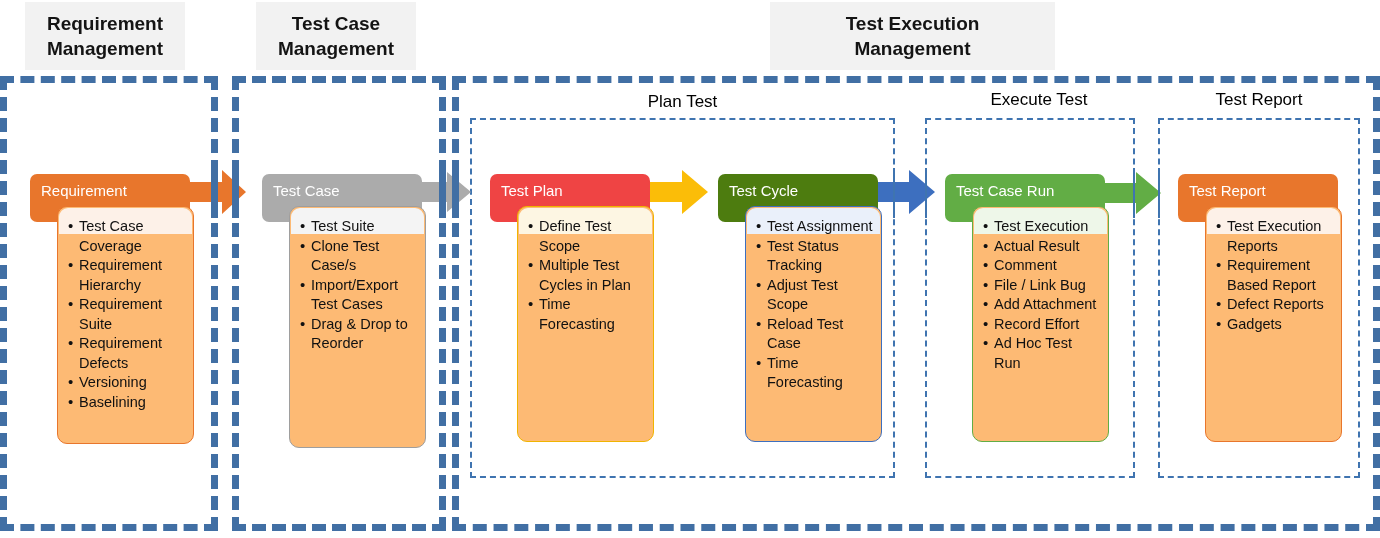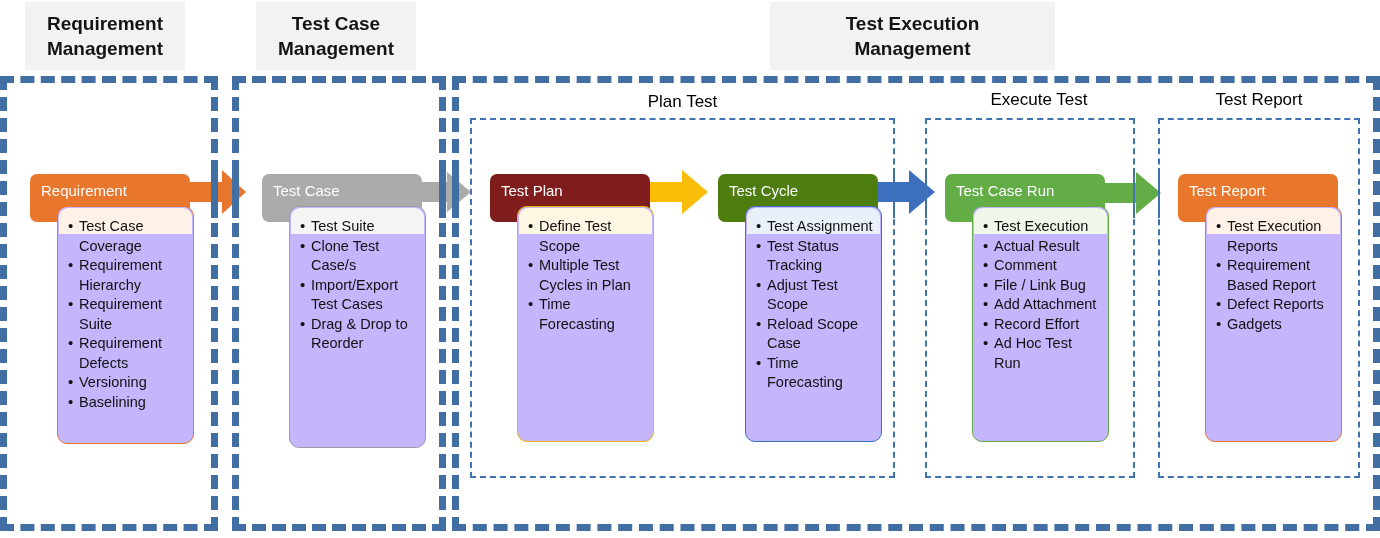"Test Plan" div.card-header { background: #7f1d1d -> #ef4444 }
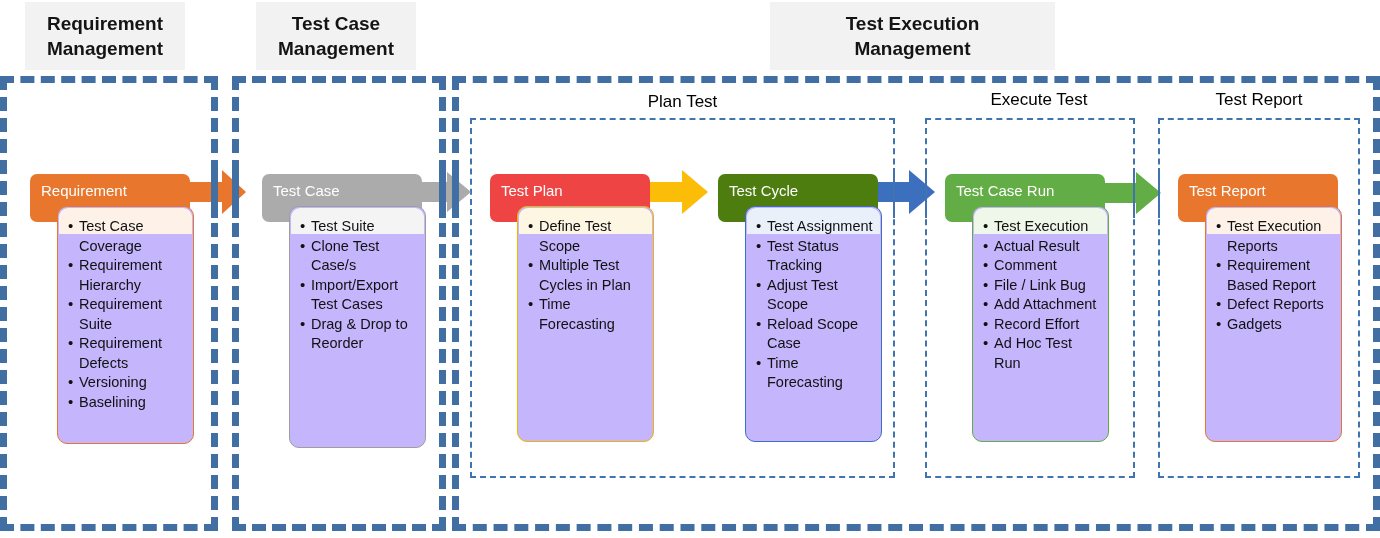"Test Case Coverage" .card-body { background: #c4b5fd -> #fdba74 }
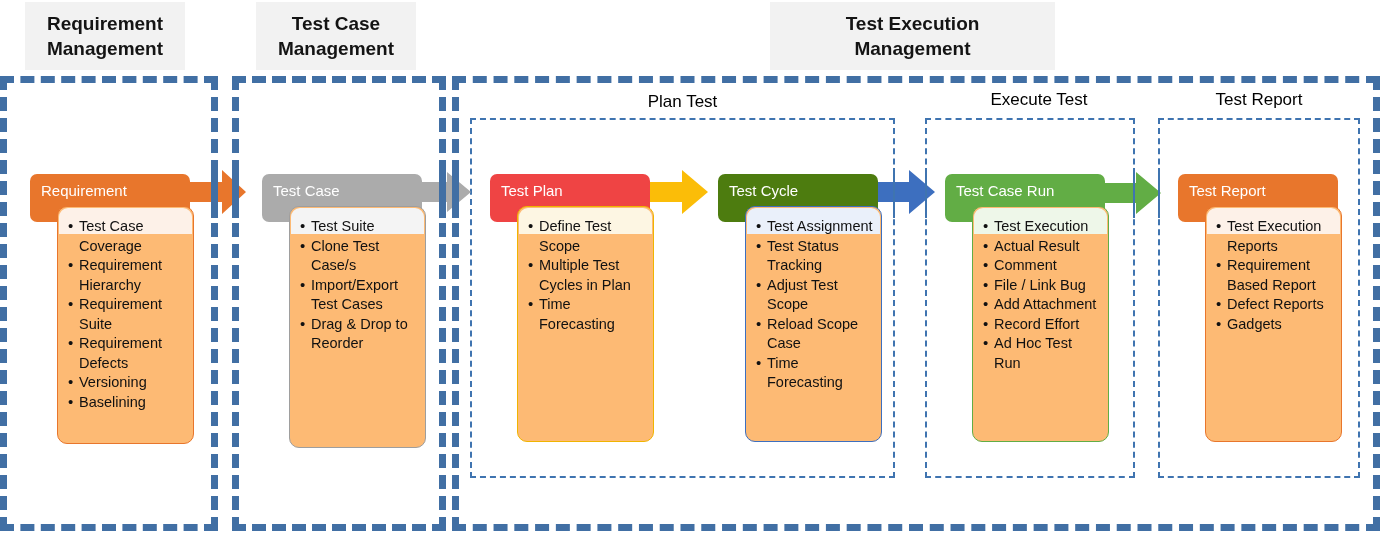"Reload Scope Case" li { text: Scope -> Test }
